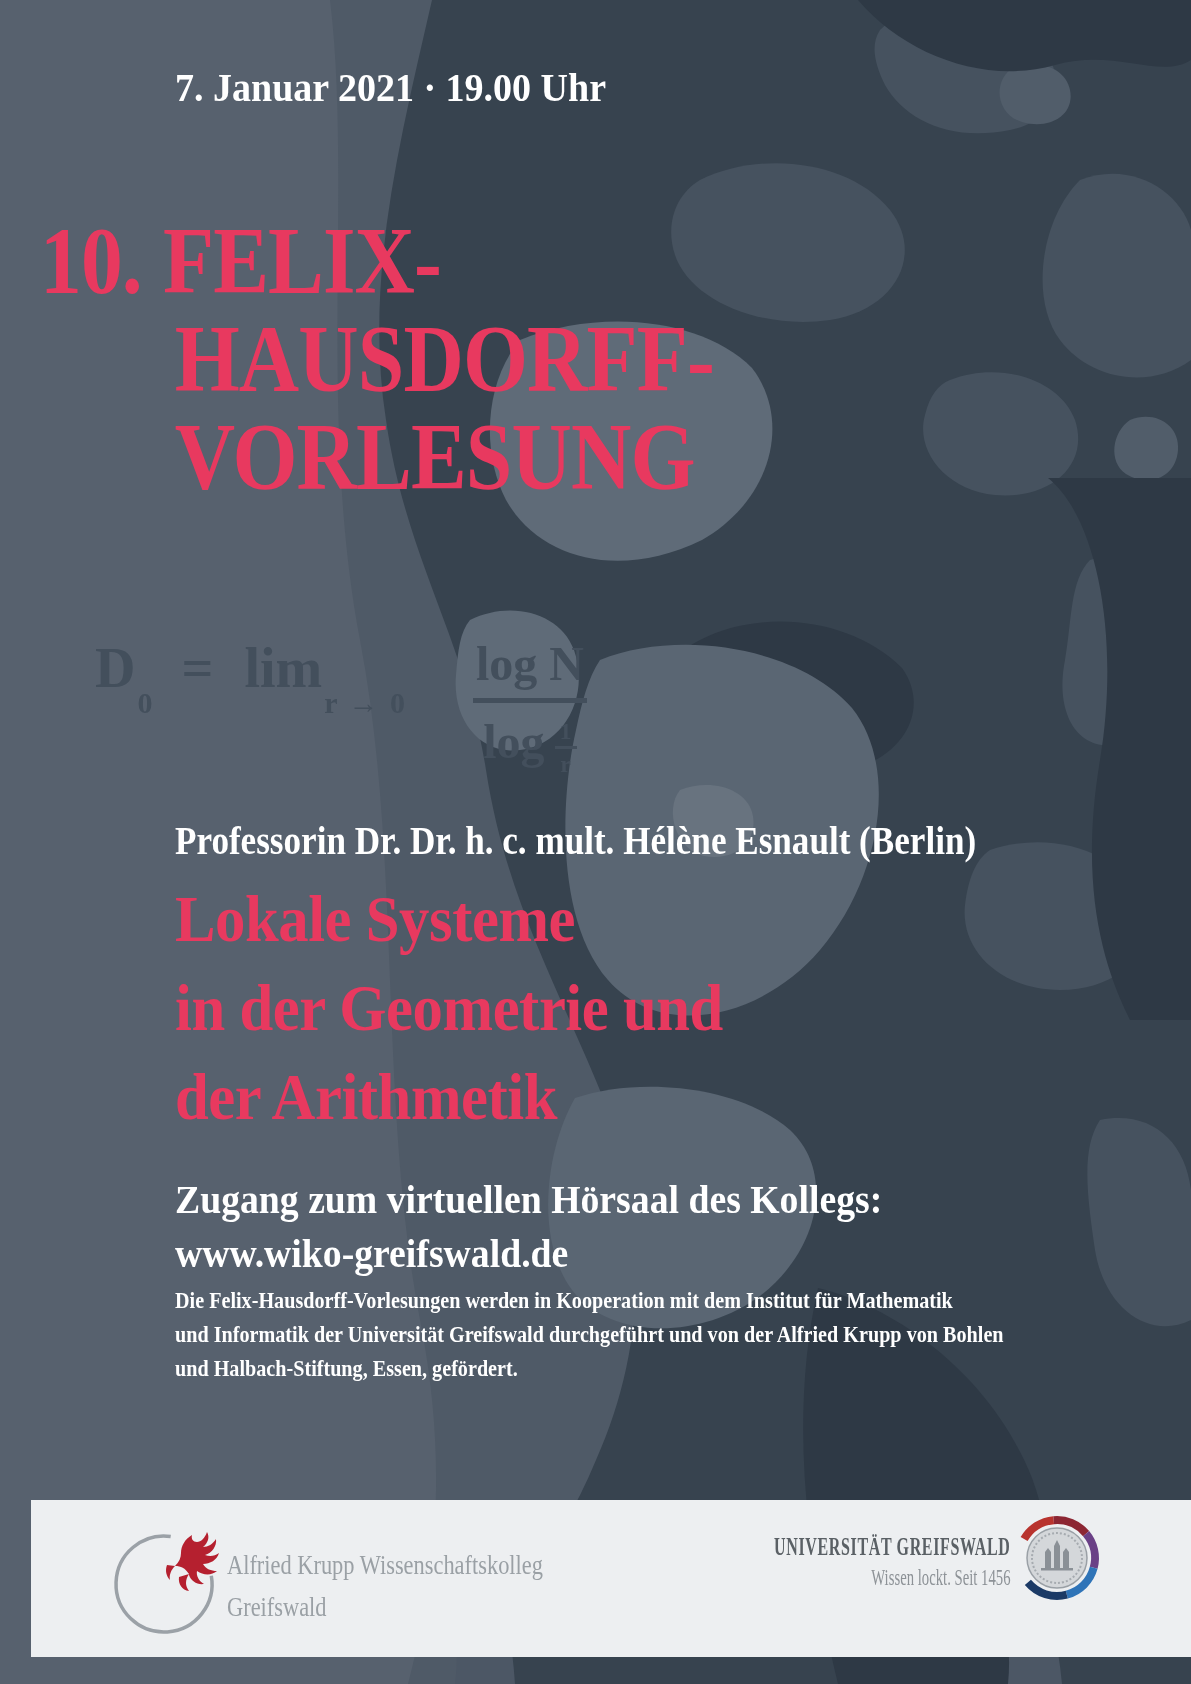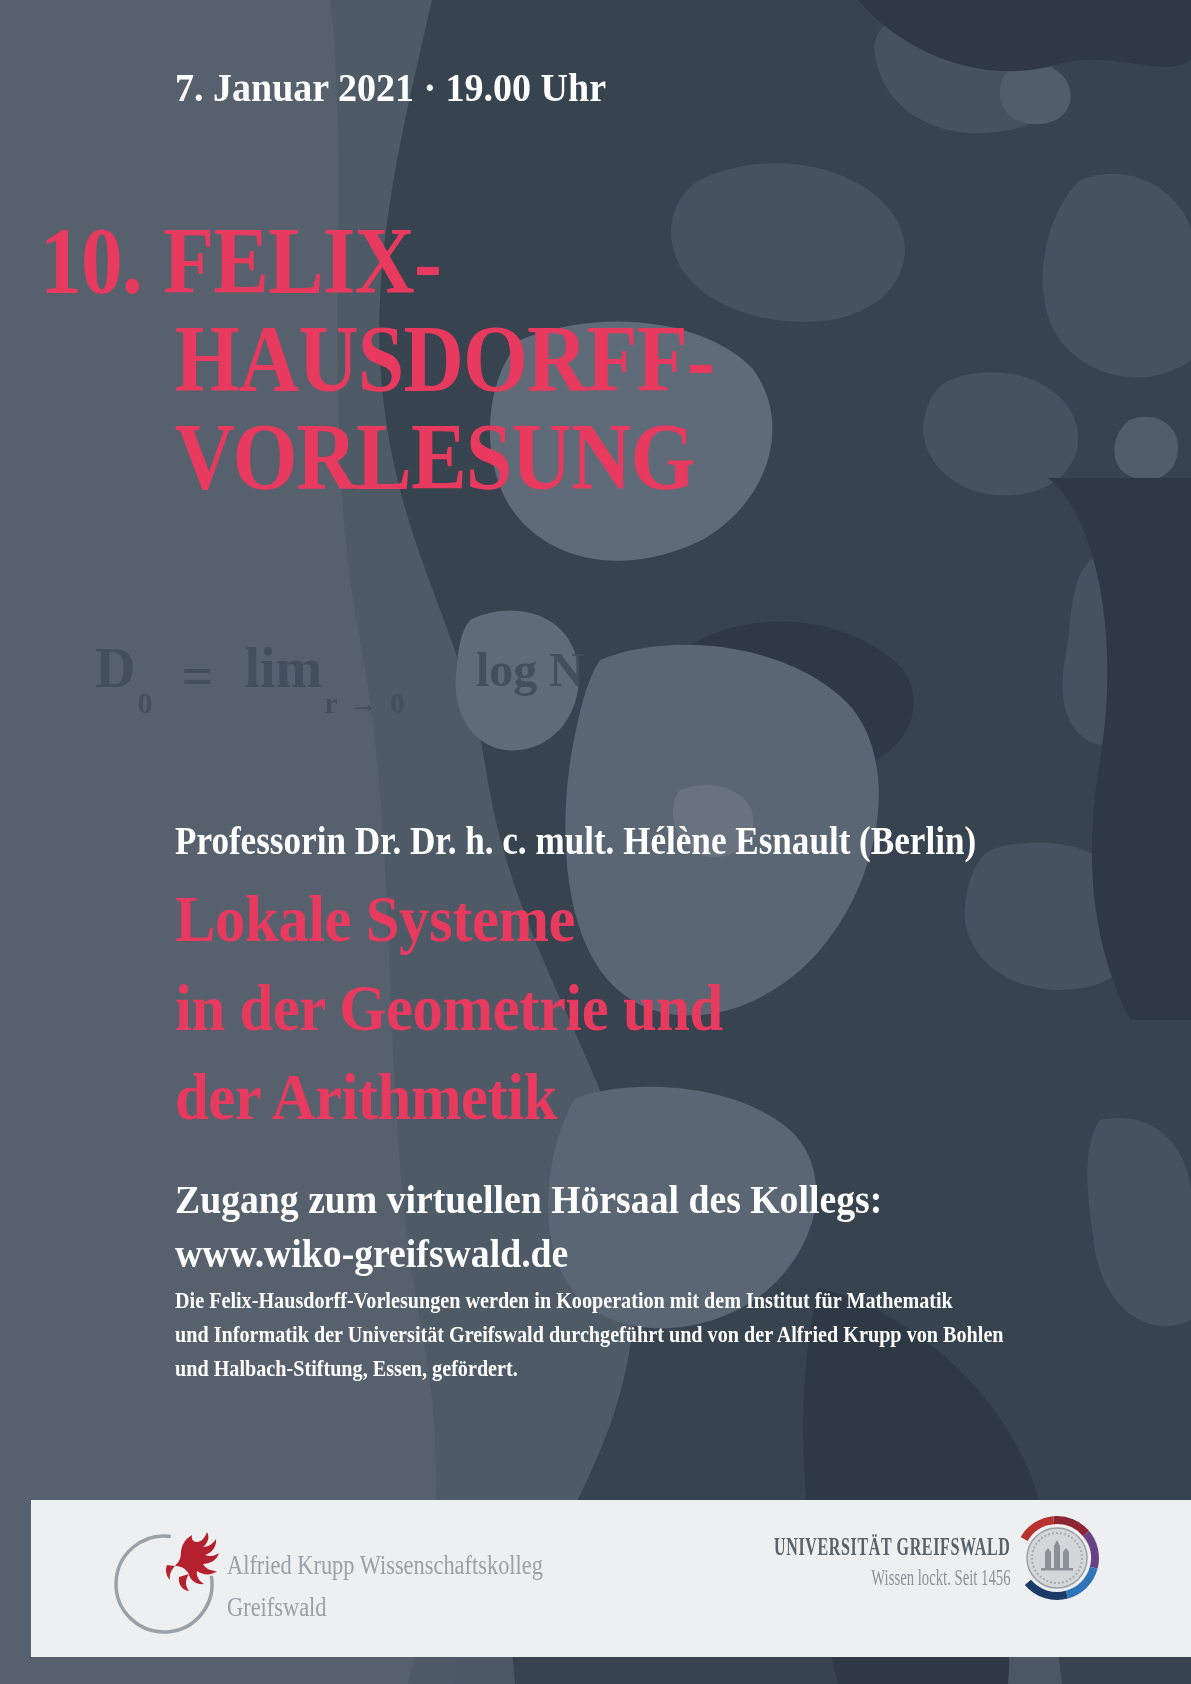"log N" .formula { align-items: flex-end -> flex-start }
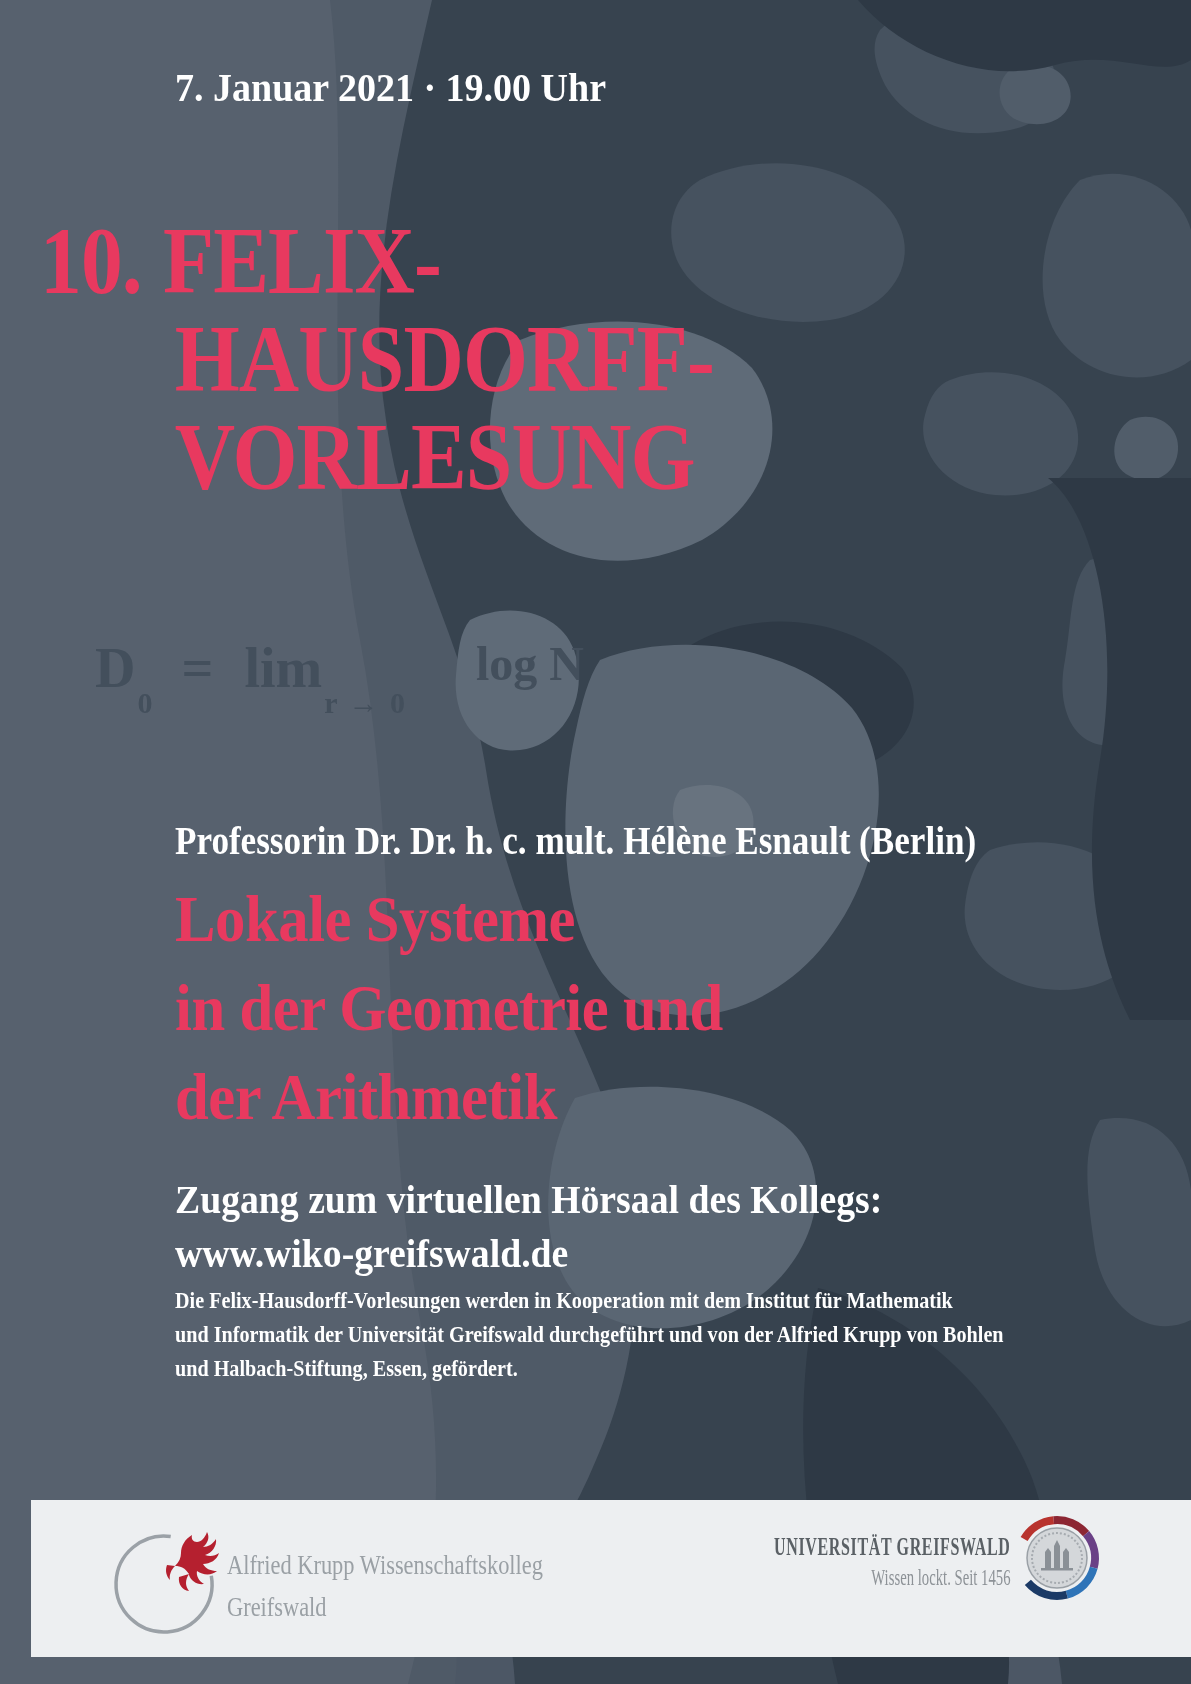"log" span.den { html: none -> <span> <span>log</span> <span> <span>1</span> <span>r</span> </span> </span> }
